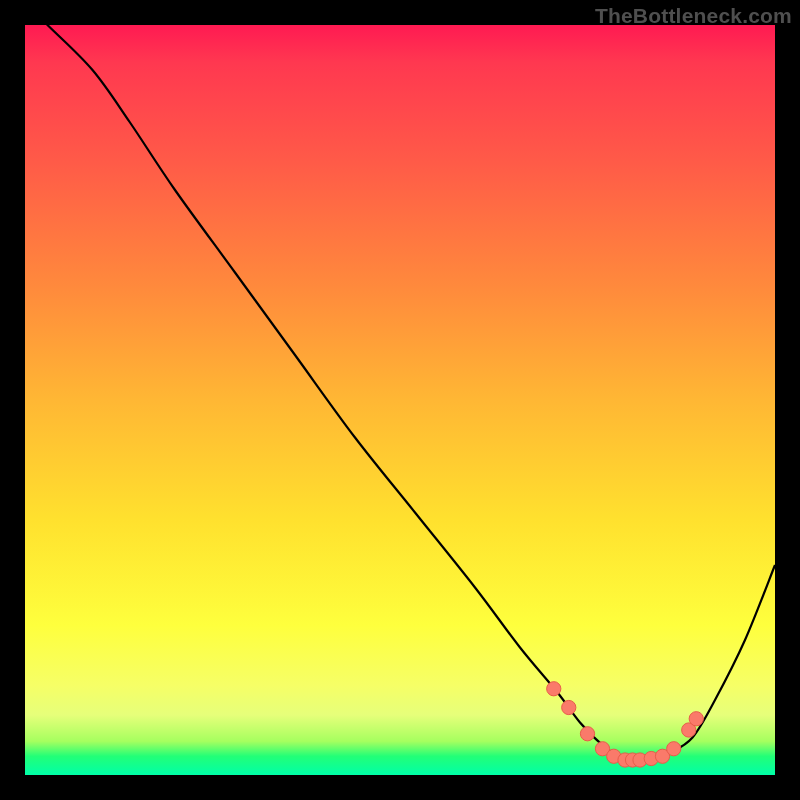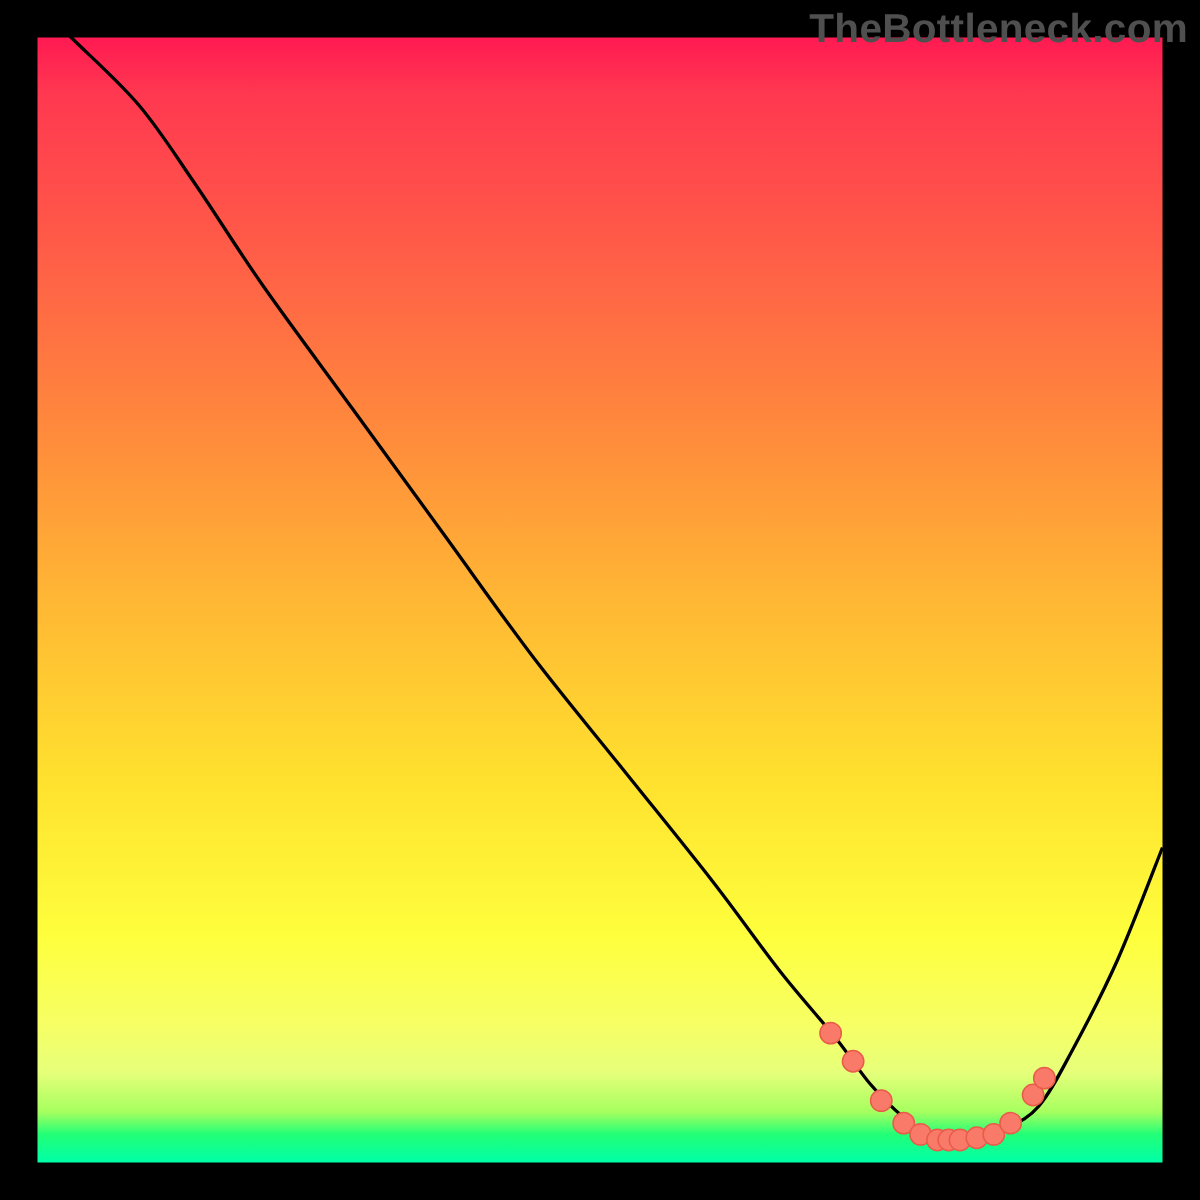"TheBottleneck.com" .watermark { font-size: 27px -> 21px }
